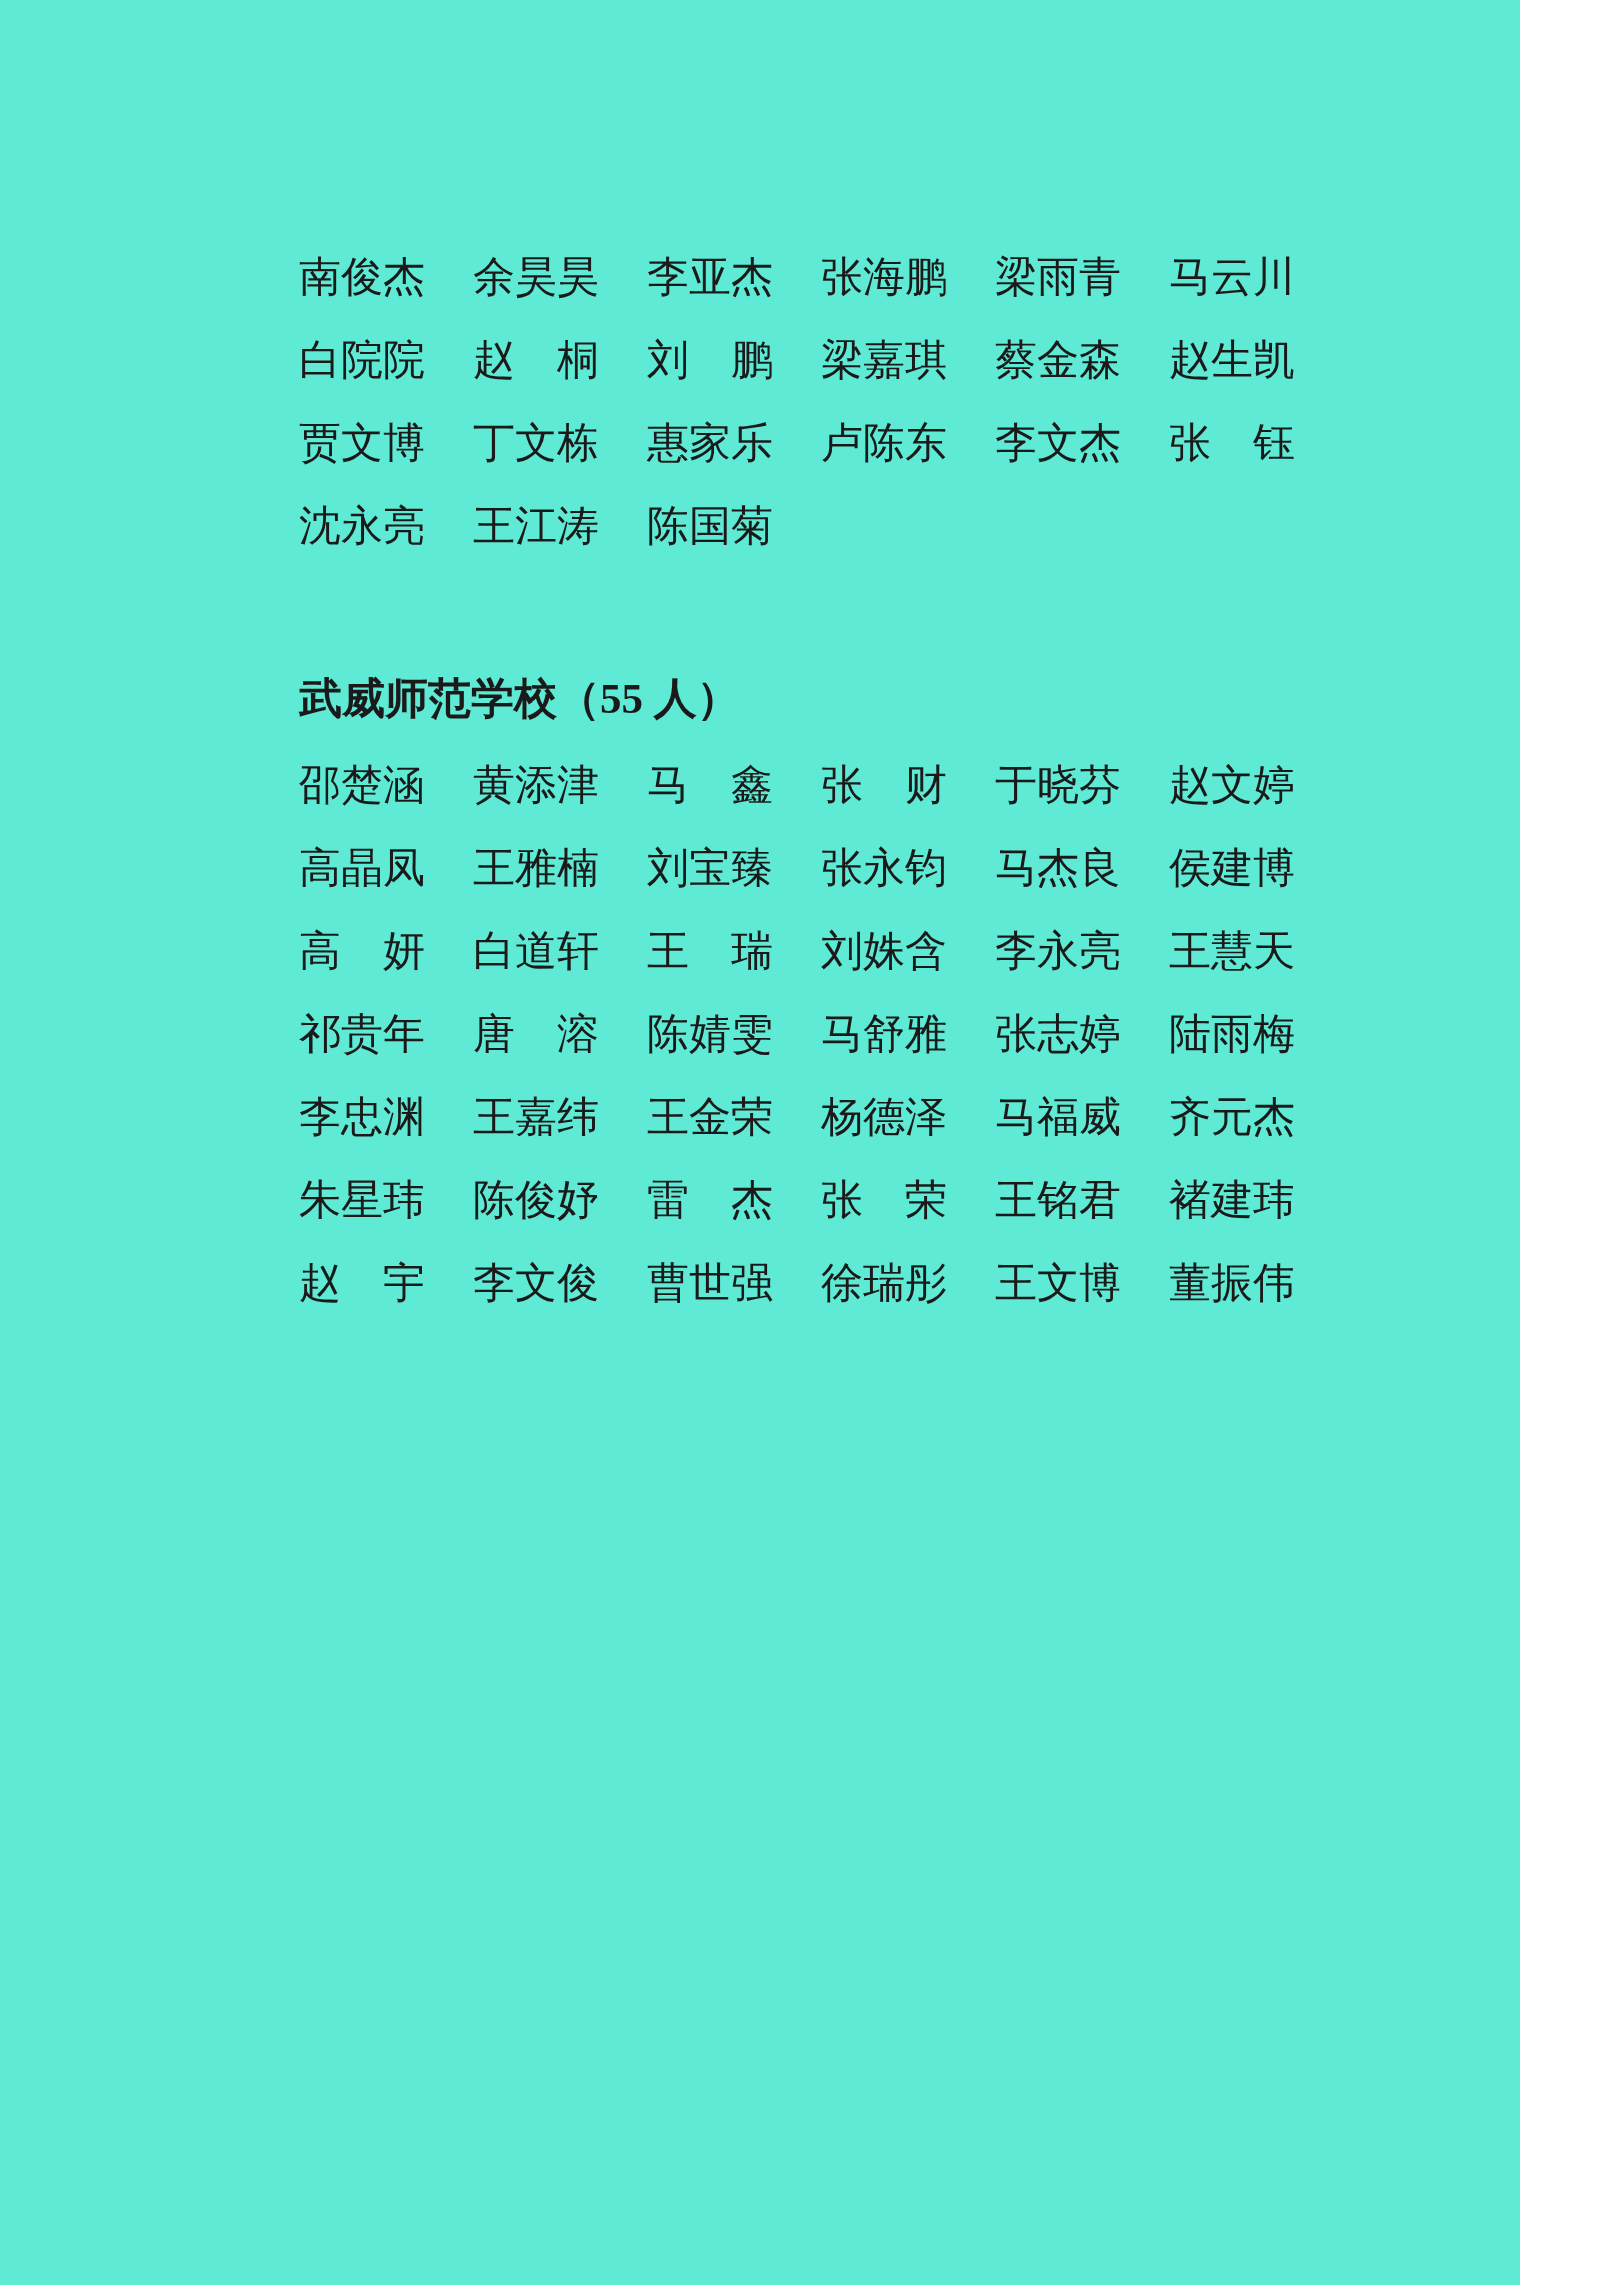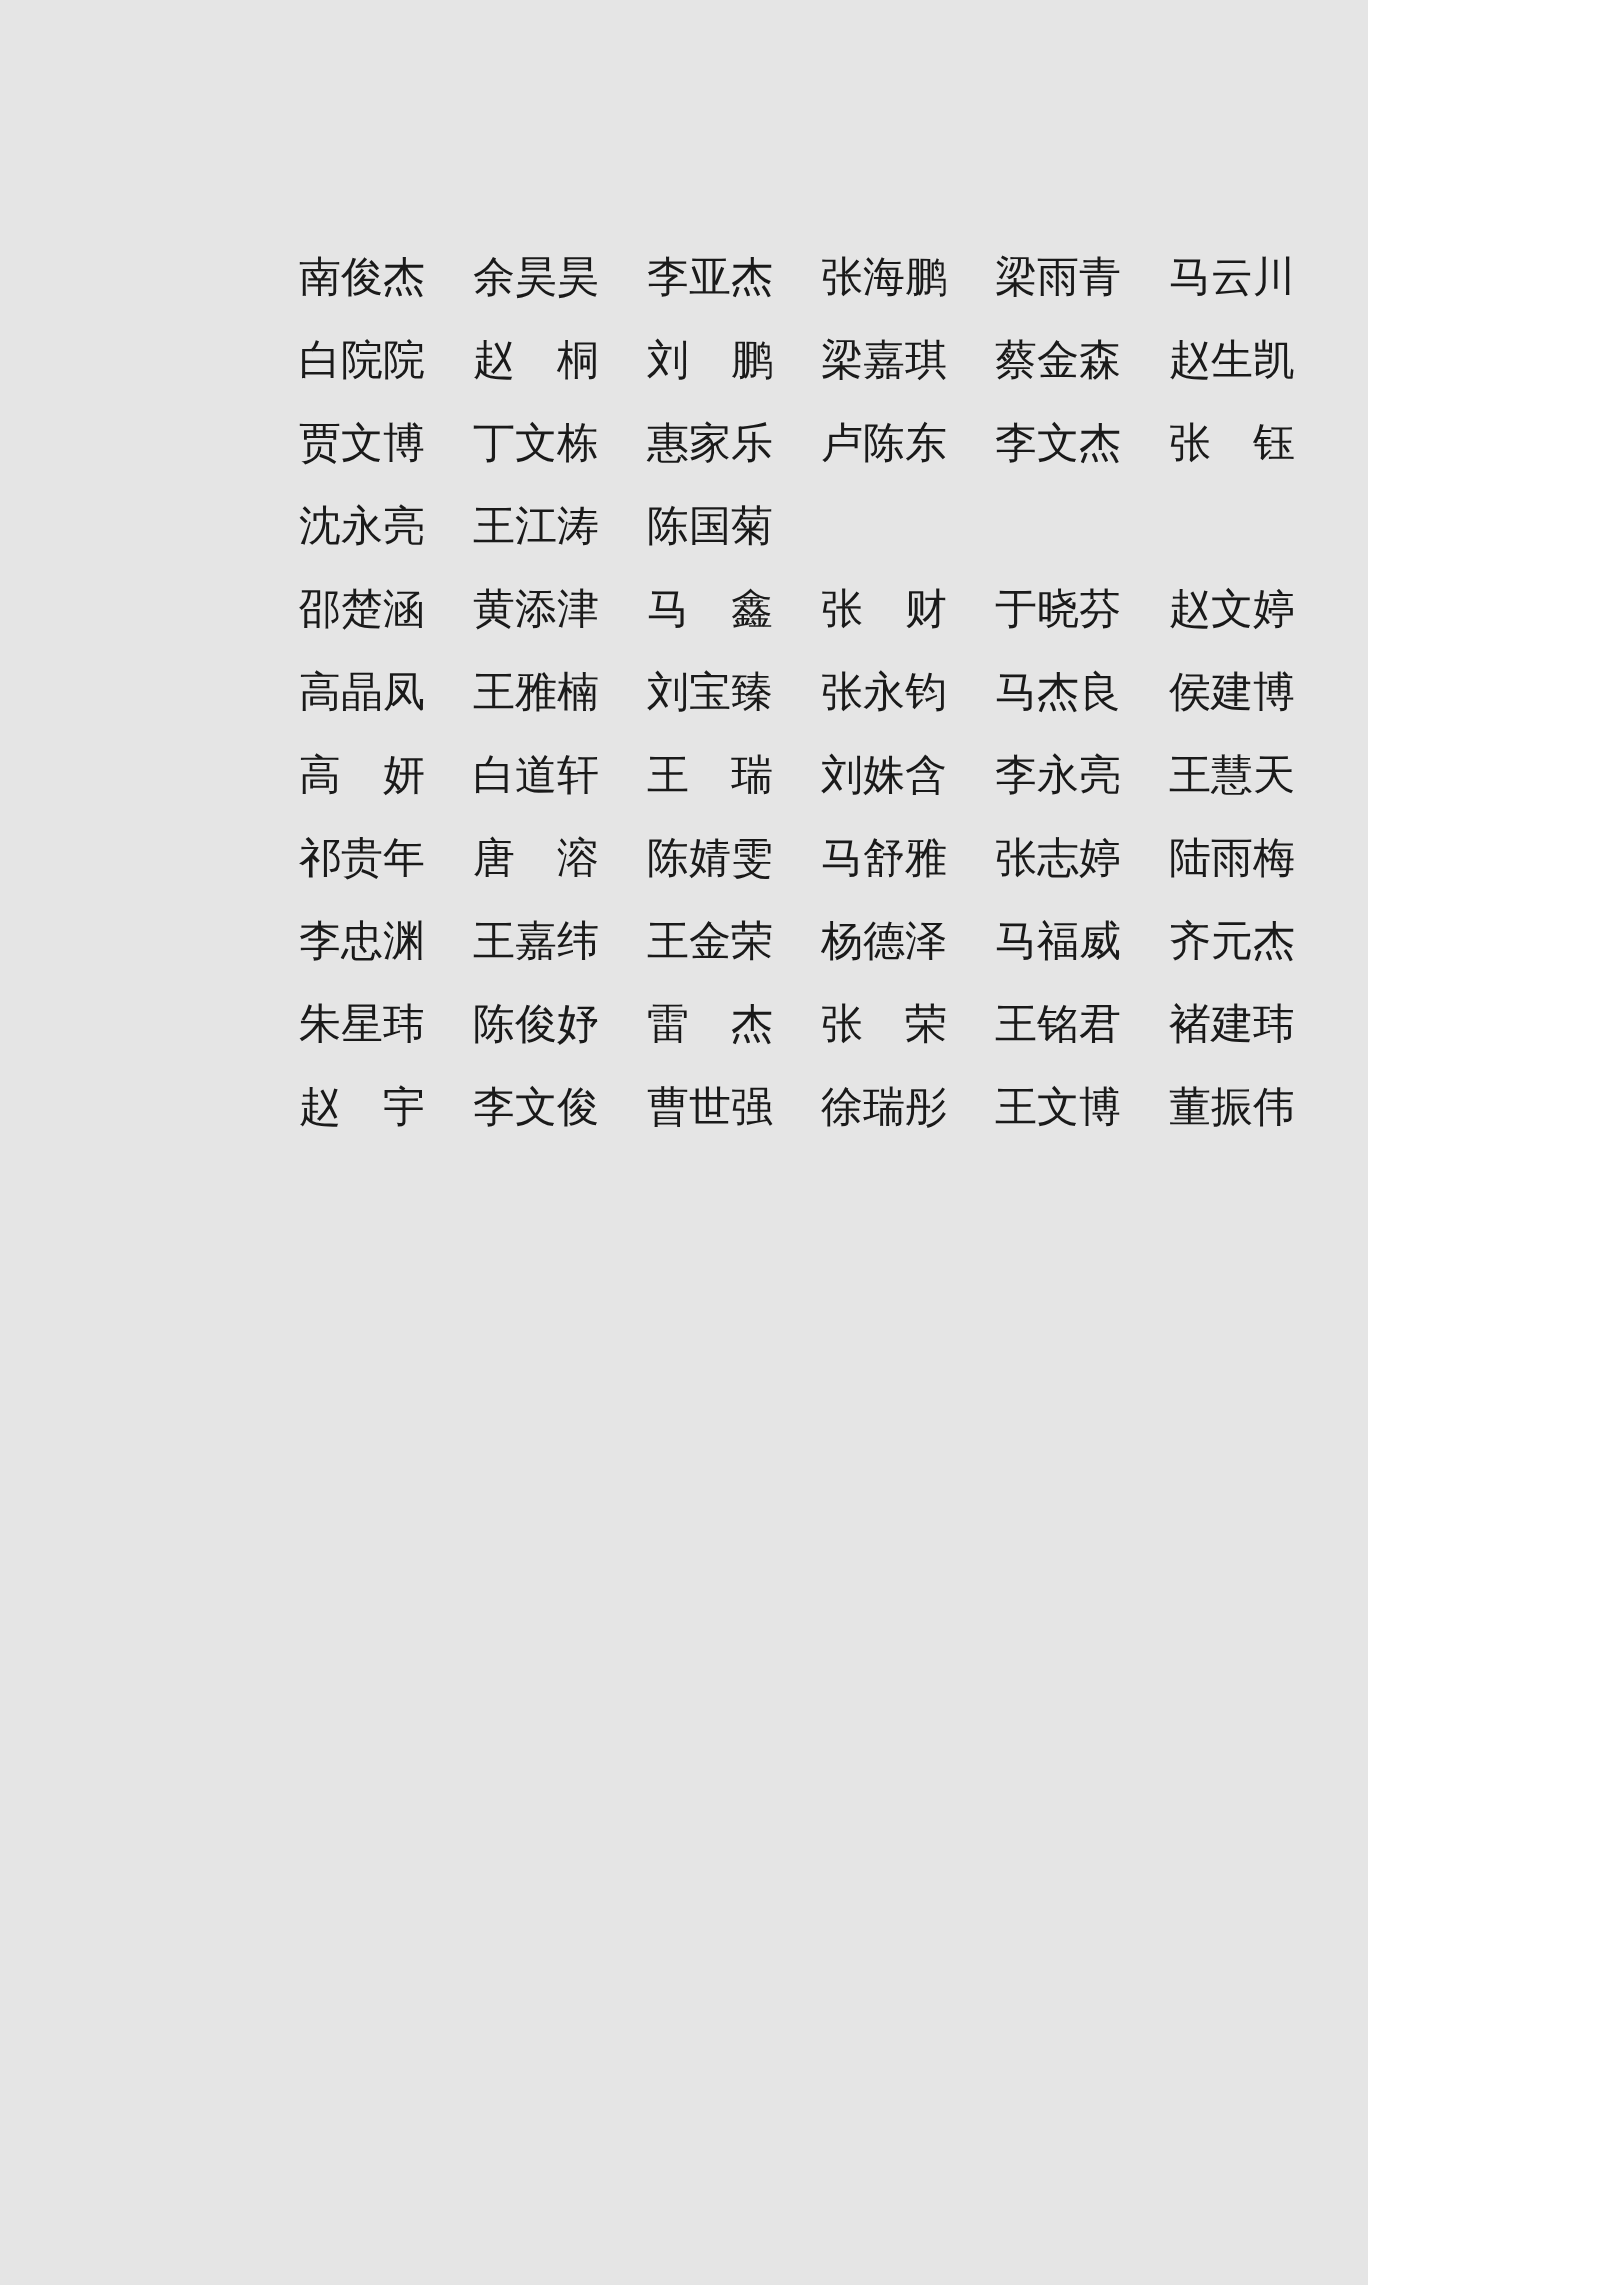"南俊杰" .page { background: #e5e5e5 -> #5eead4; width: 1368px -> 1520px }
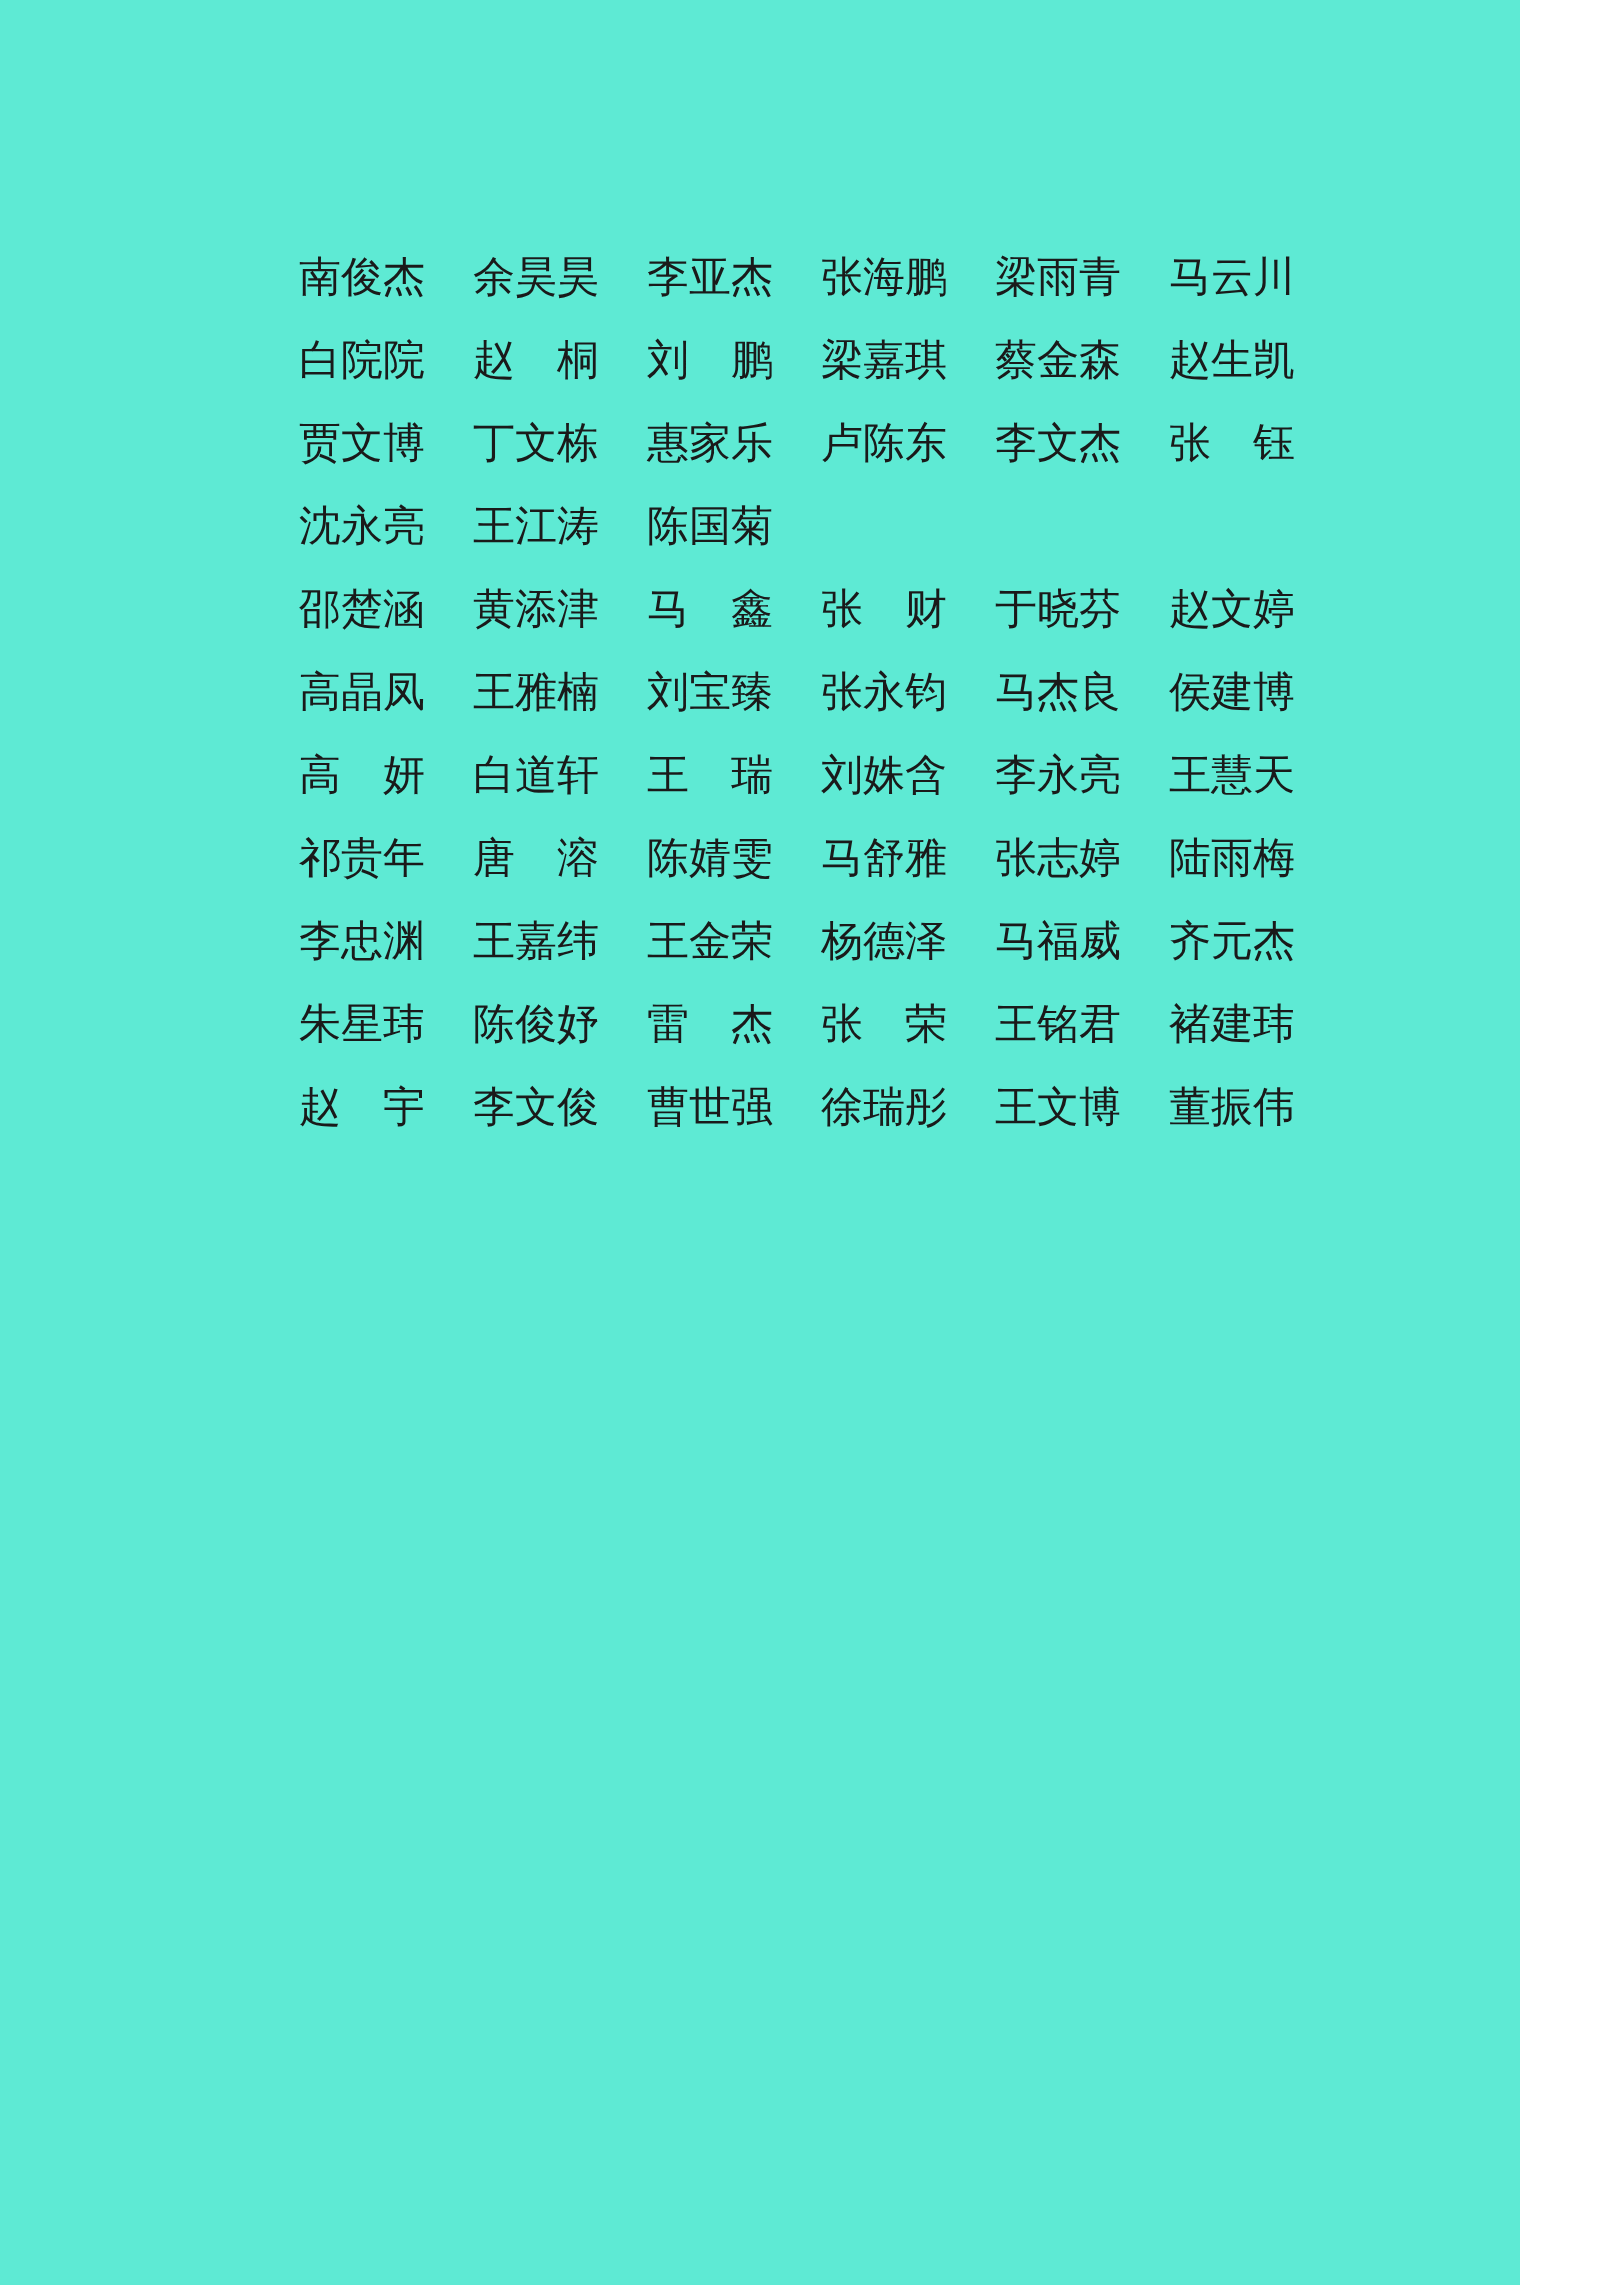"武威师范学校（55 人）" div.heading { html: none -> <div>武威师范学校（55 人）</div> }
